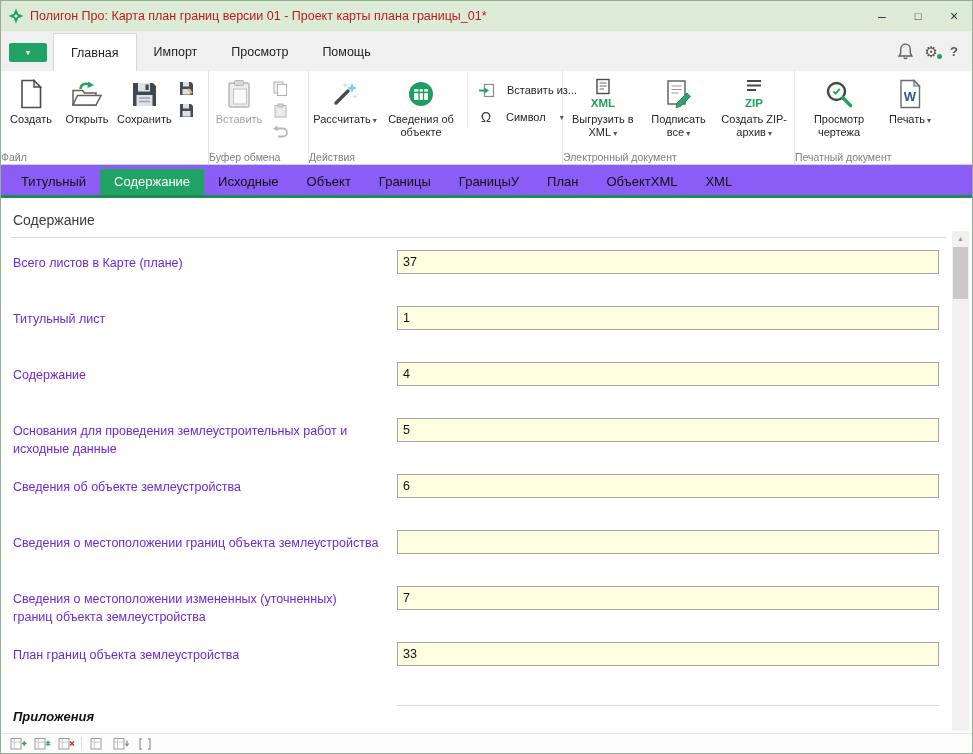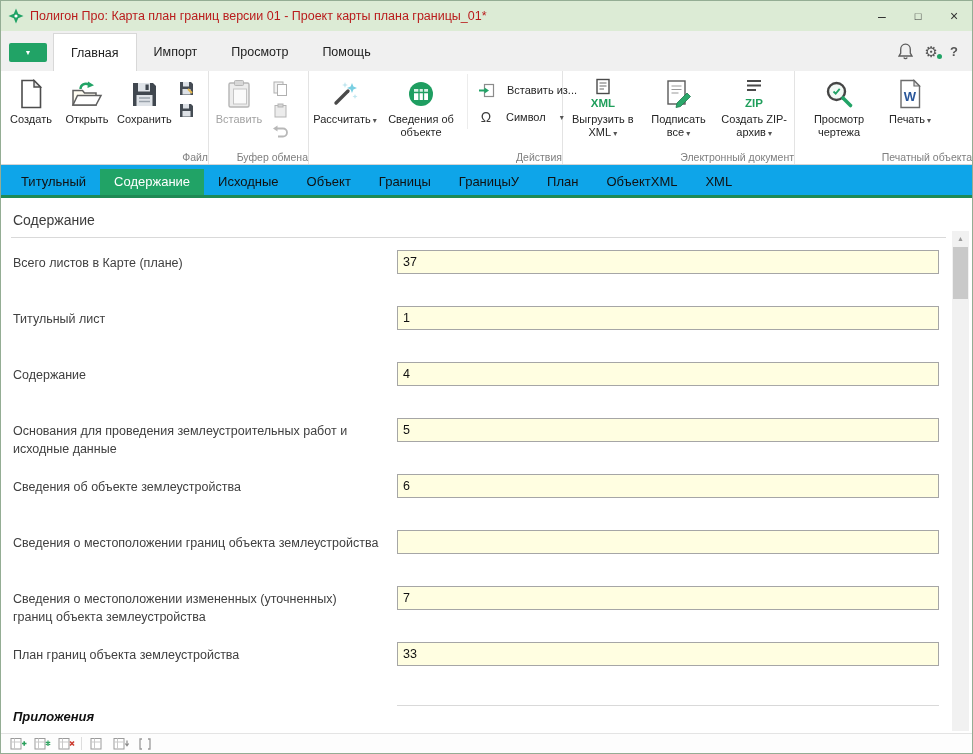"Файл" .rgroup-label { text-align: right -> left }
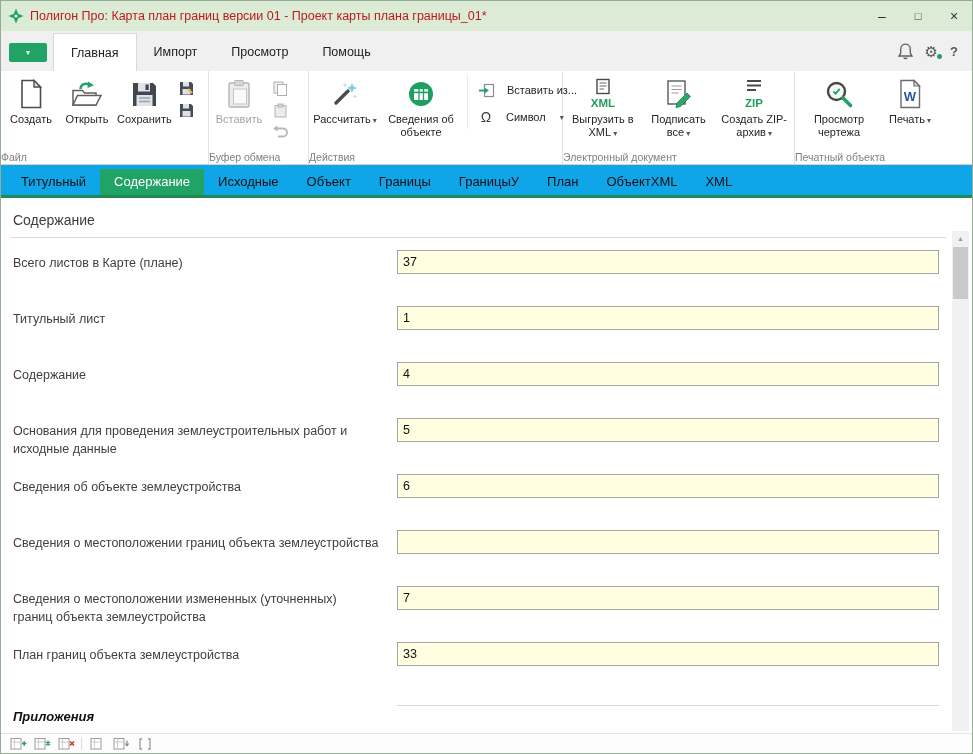"Печатный объекта" div.rgroup-label { text: объекта -> документ }
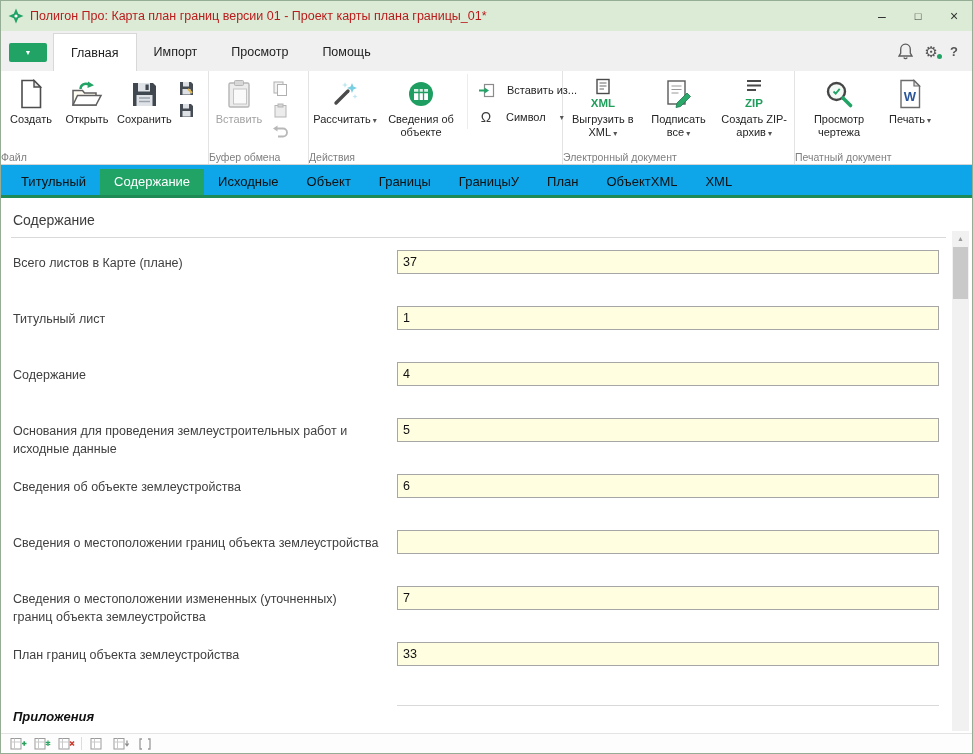"Титульный" .doctabs { background: #0ea5e9 -> #8b5cf6 }
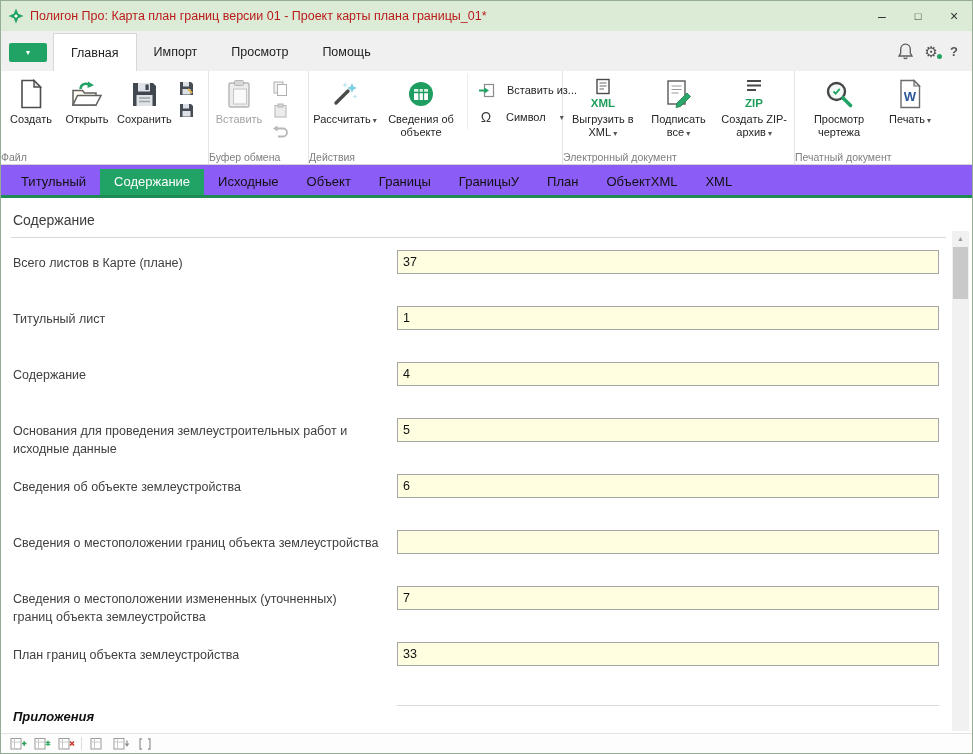"Всего листов в Карте (плане)" .flabel { color: #404040 -> #6d28d9 }
